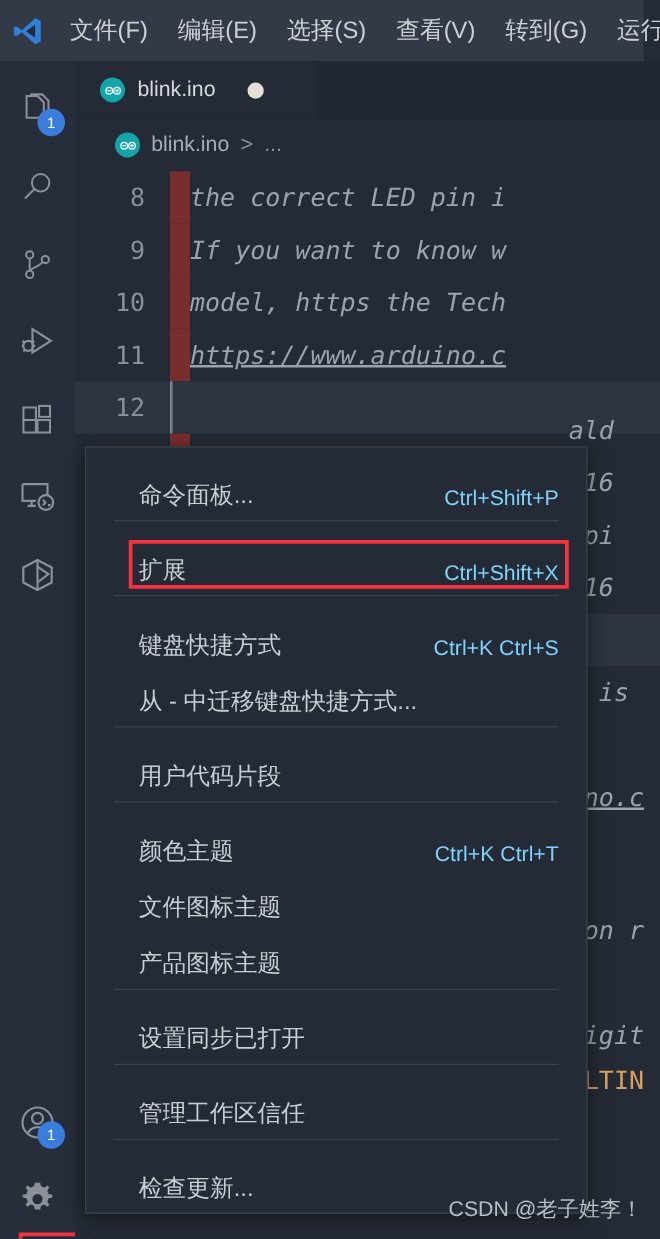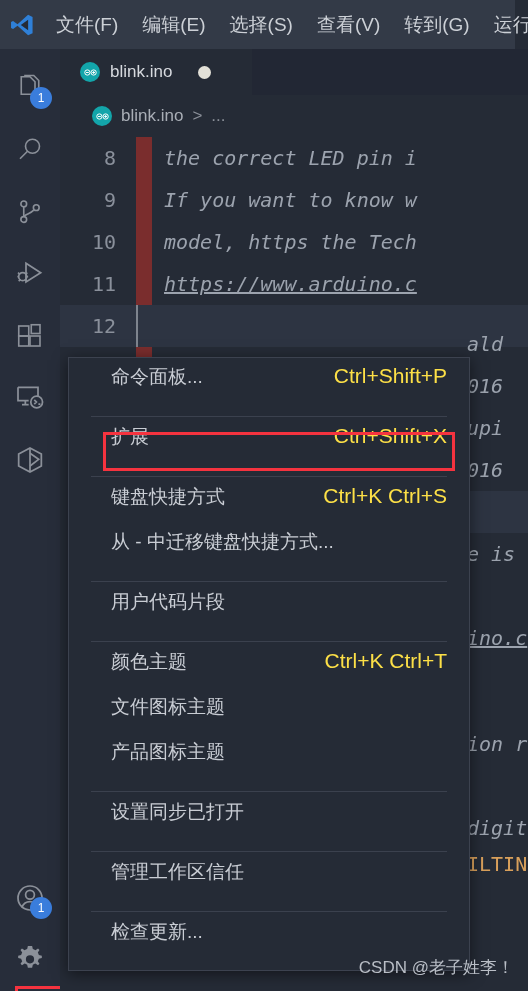"the correct LED pin i" .code-txt { padding-left: 12px -> 0 }
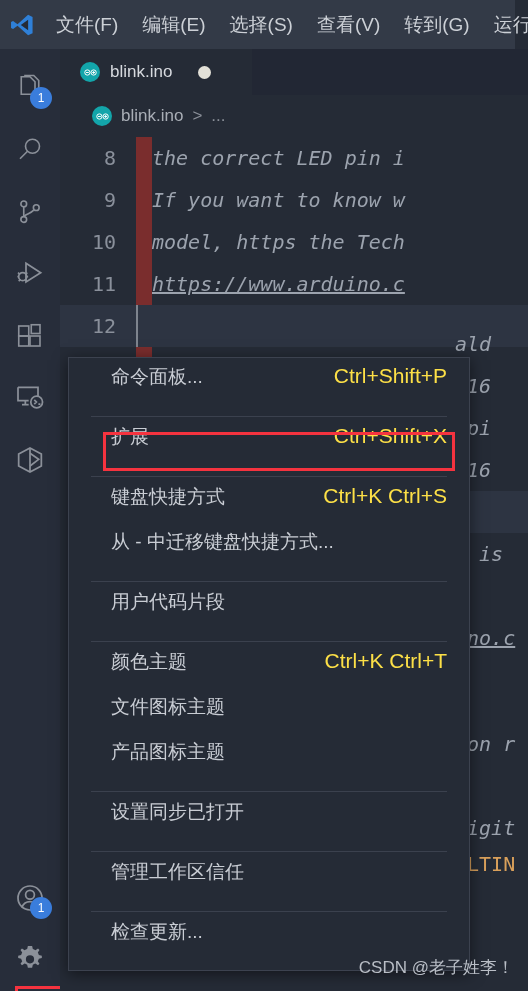"命令面板..." .mrow { align-items: flex-start -> flex-end }
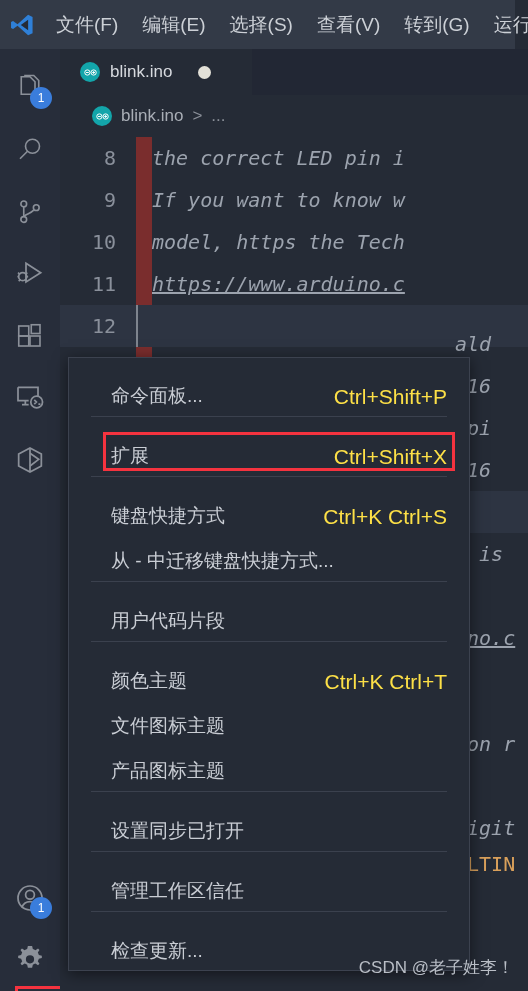"Ctrl+Shift+P" .mrow .mkey { color: #fde047 -> #7dd3fc; font-size: 21px -> 17px }
